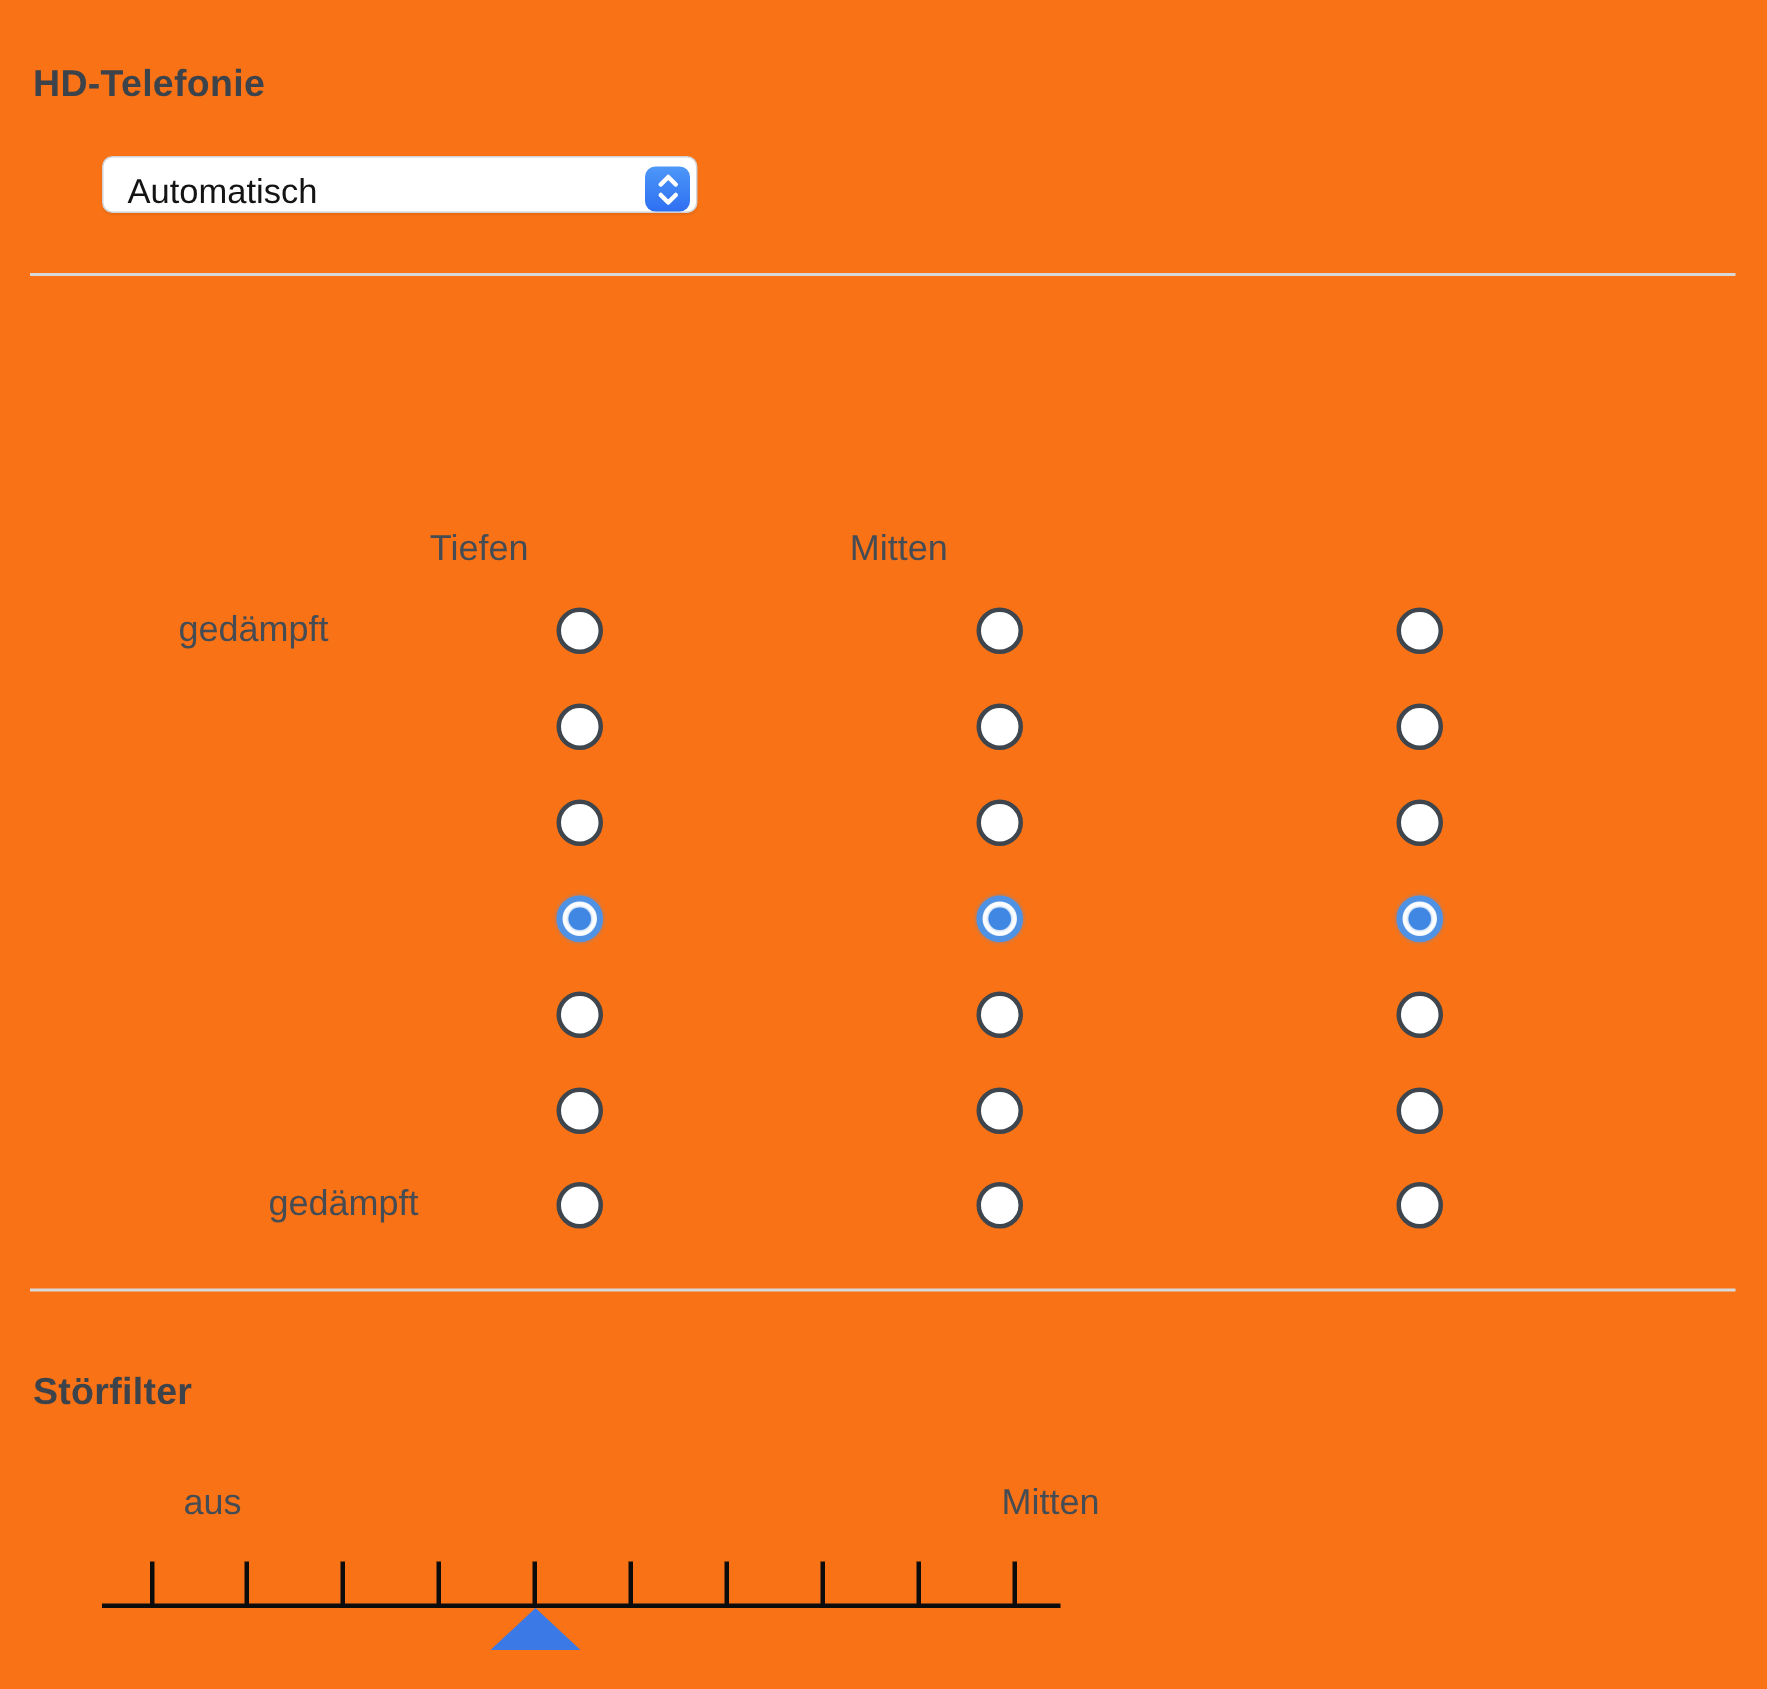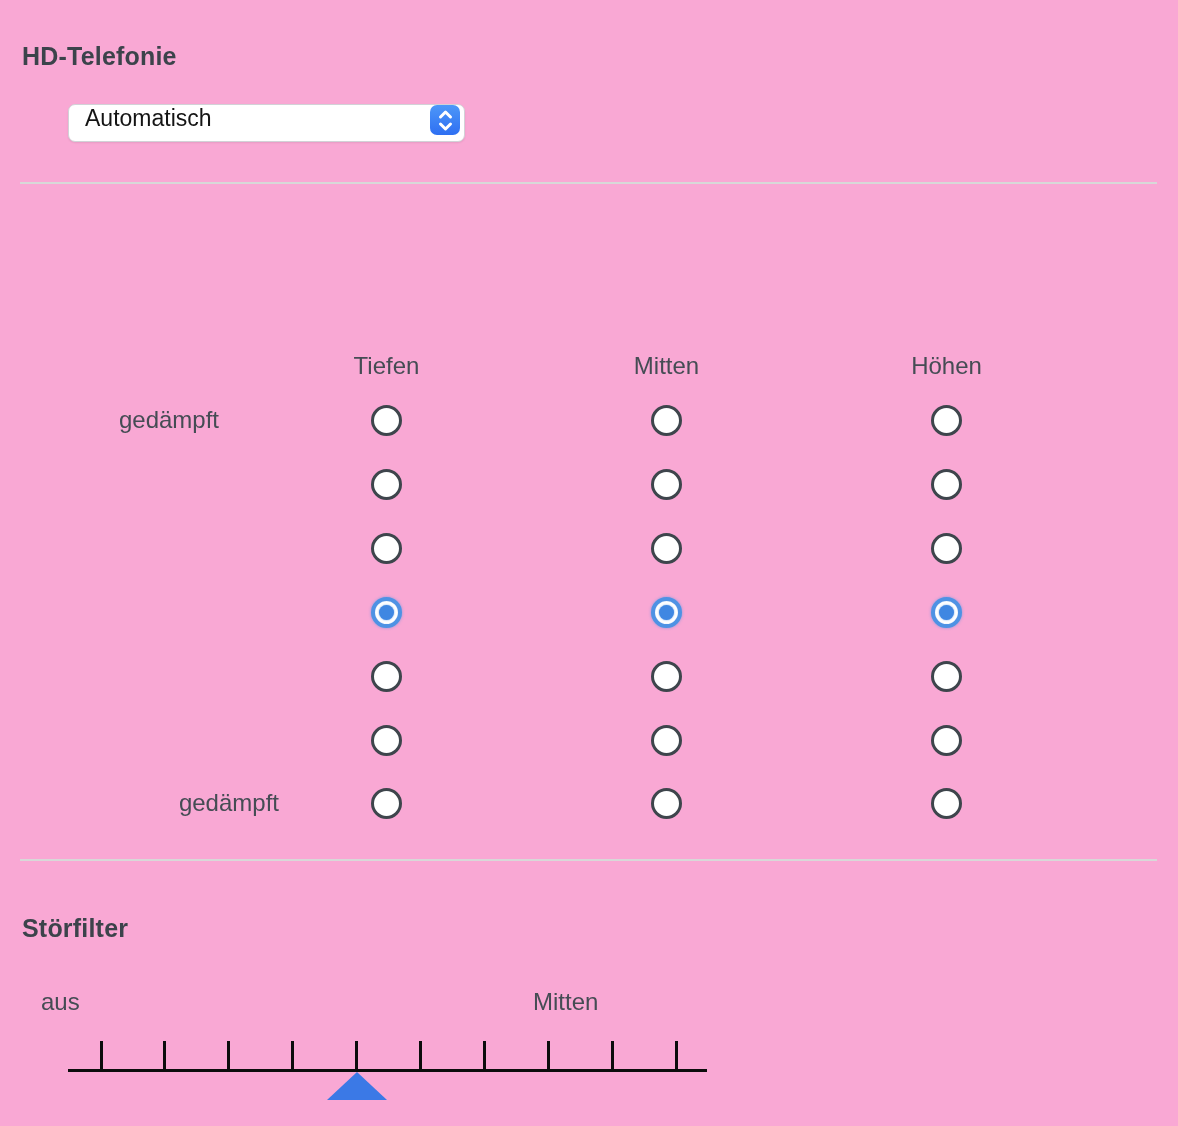"HD-Telefonie" .page { background: #f9a8d4 -> #f97316 }
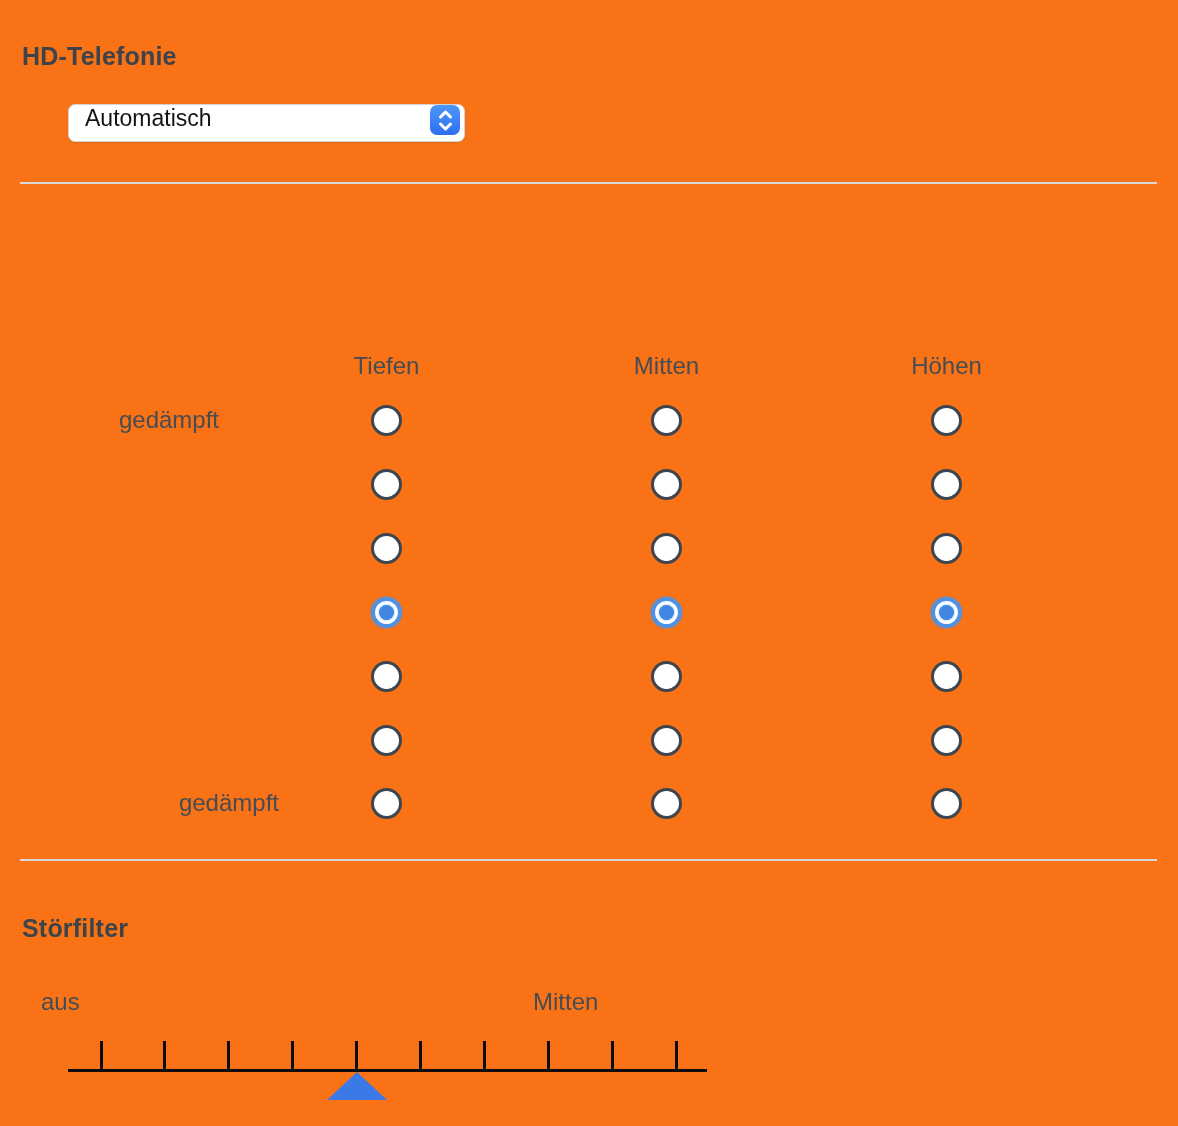"Automatisch" .select-box { align-items: flex-start -> flex-end }
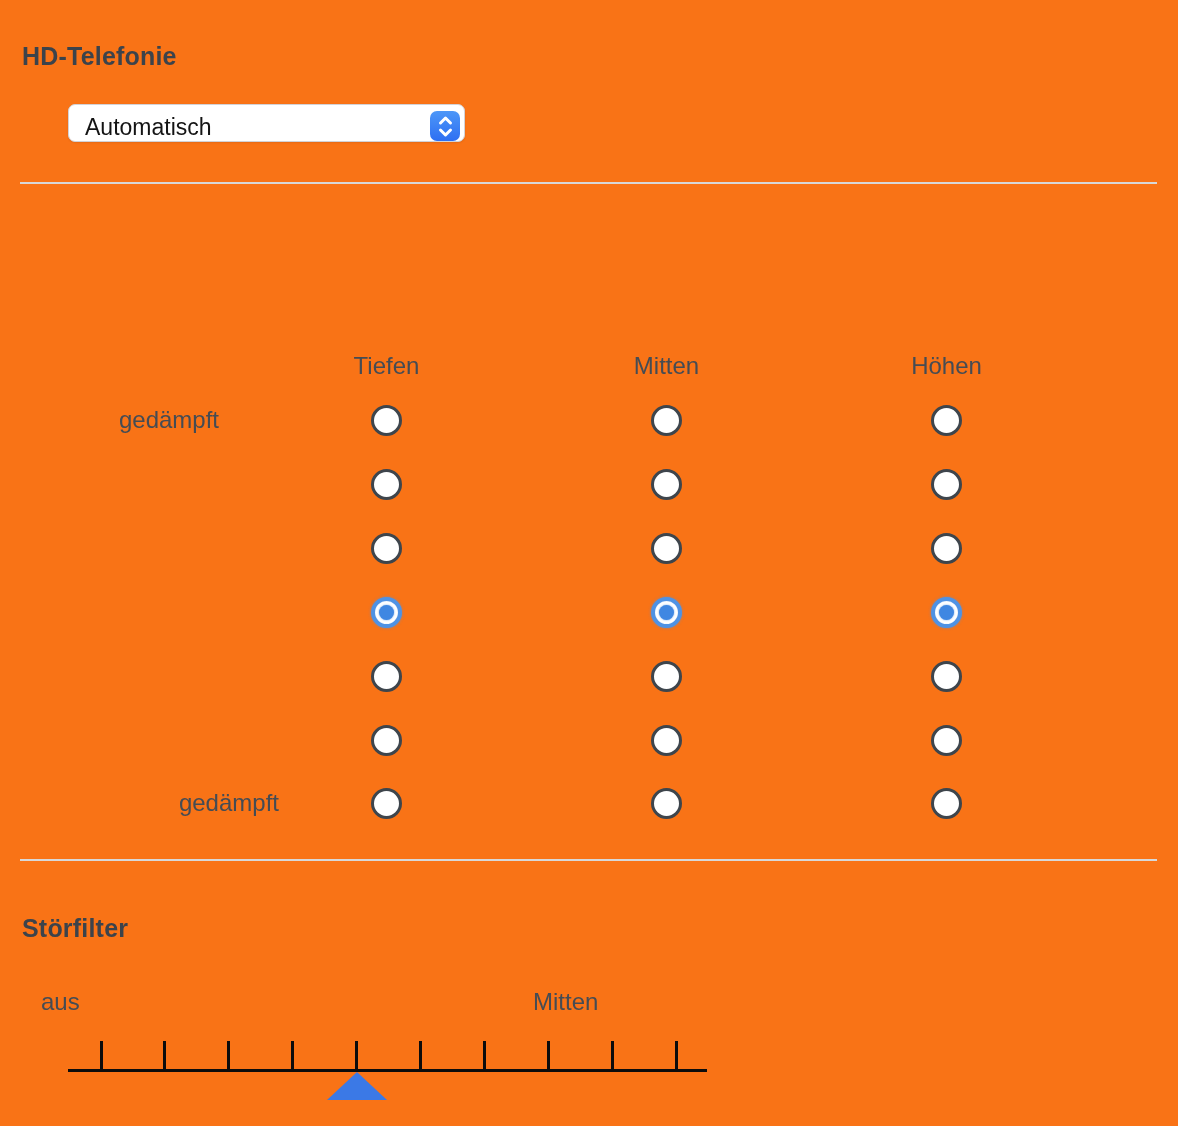"Tiefen" .eq-col-header { text-align: center -> left }
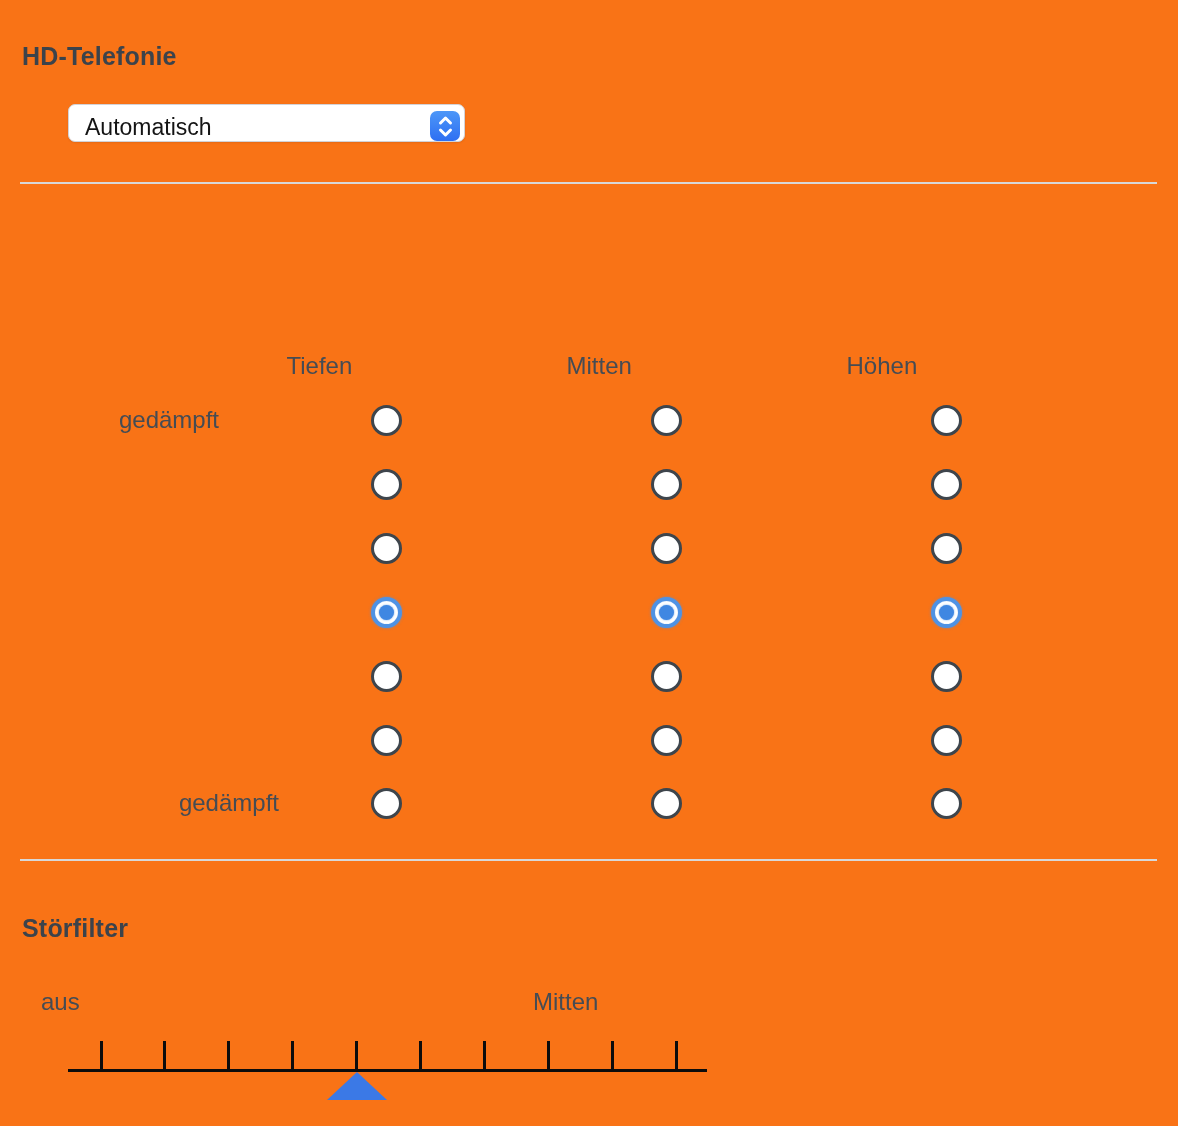"Höhen" div.abs { html: <div>Höhen</div> -> none }
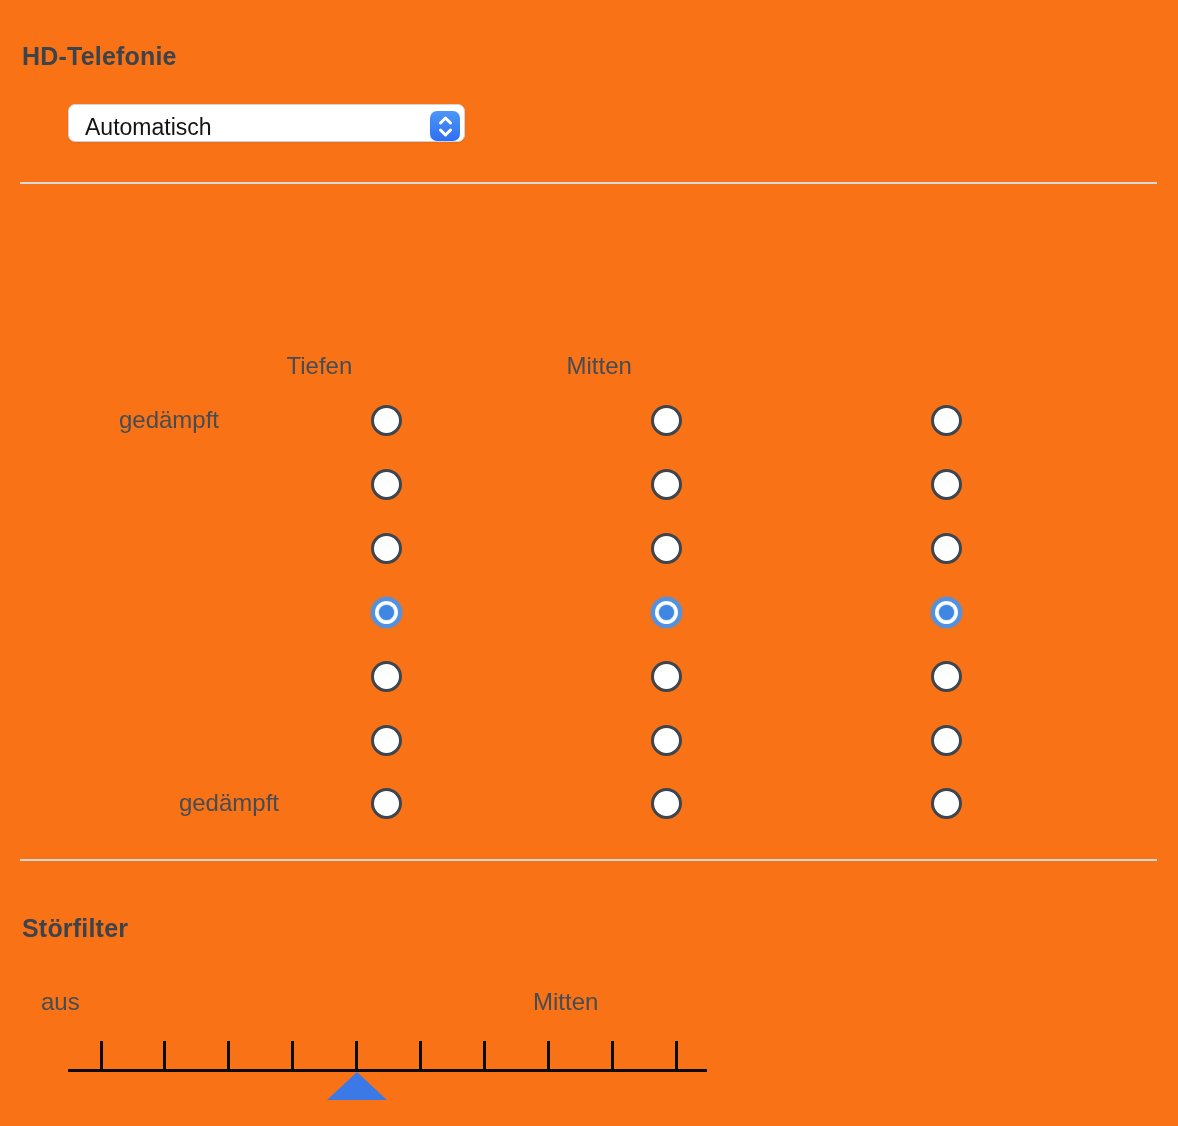"aus" .slider-label { text-align: left -> right }
